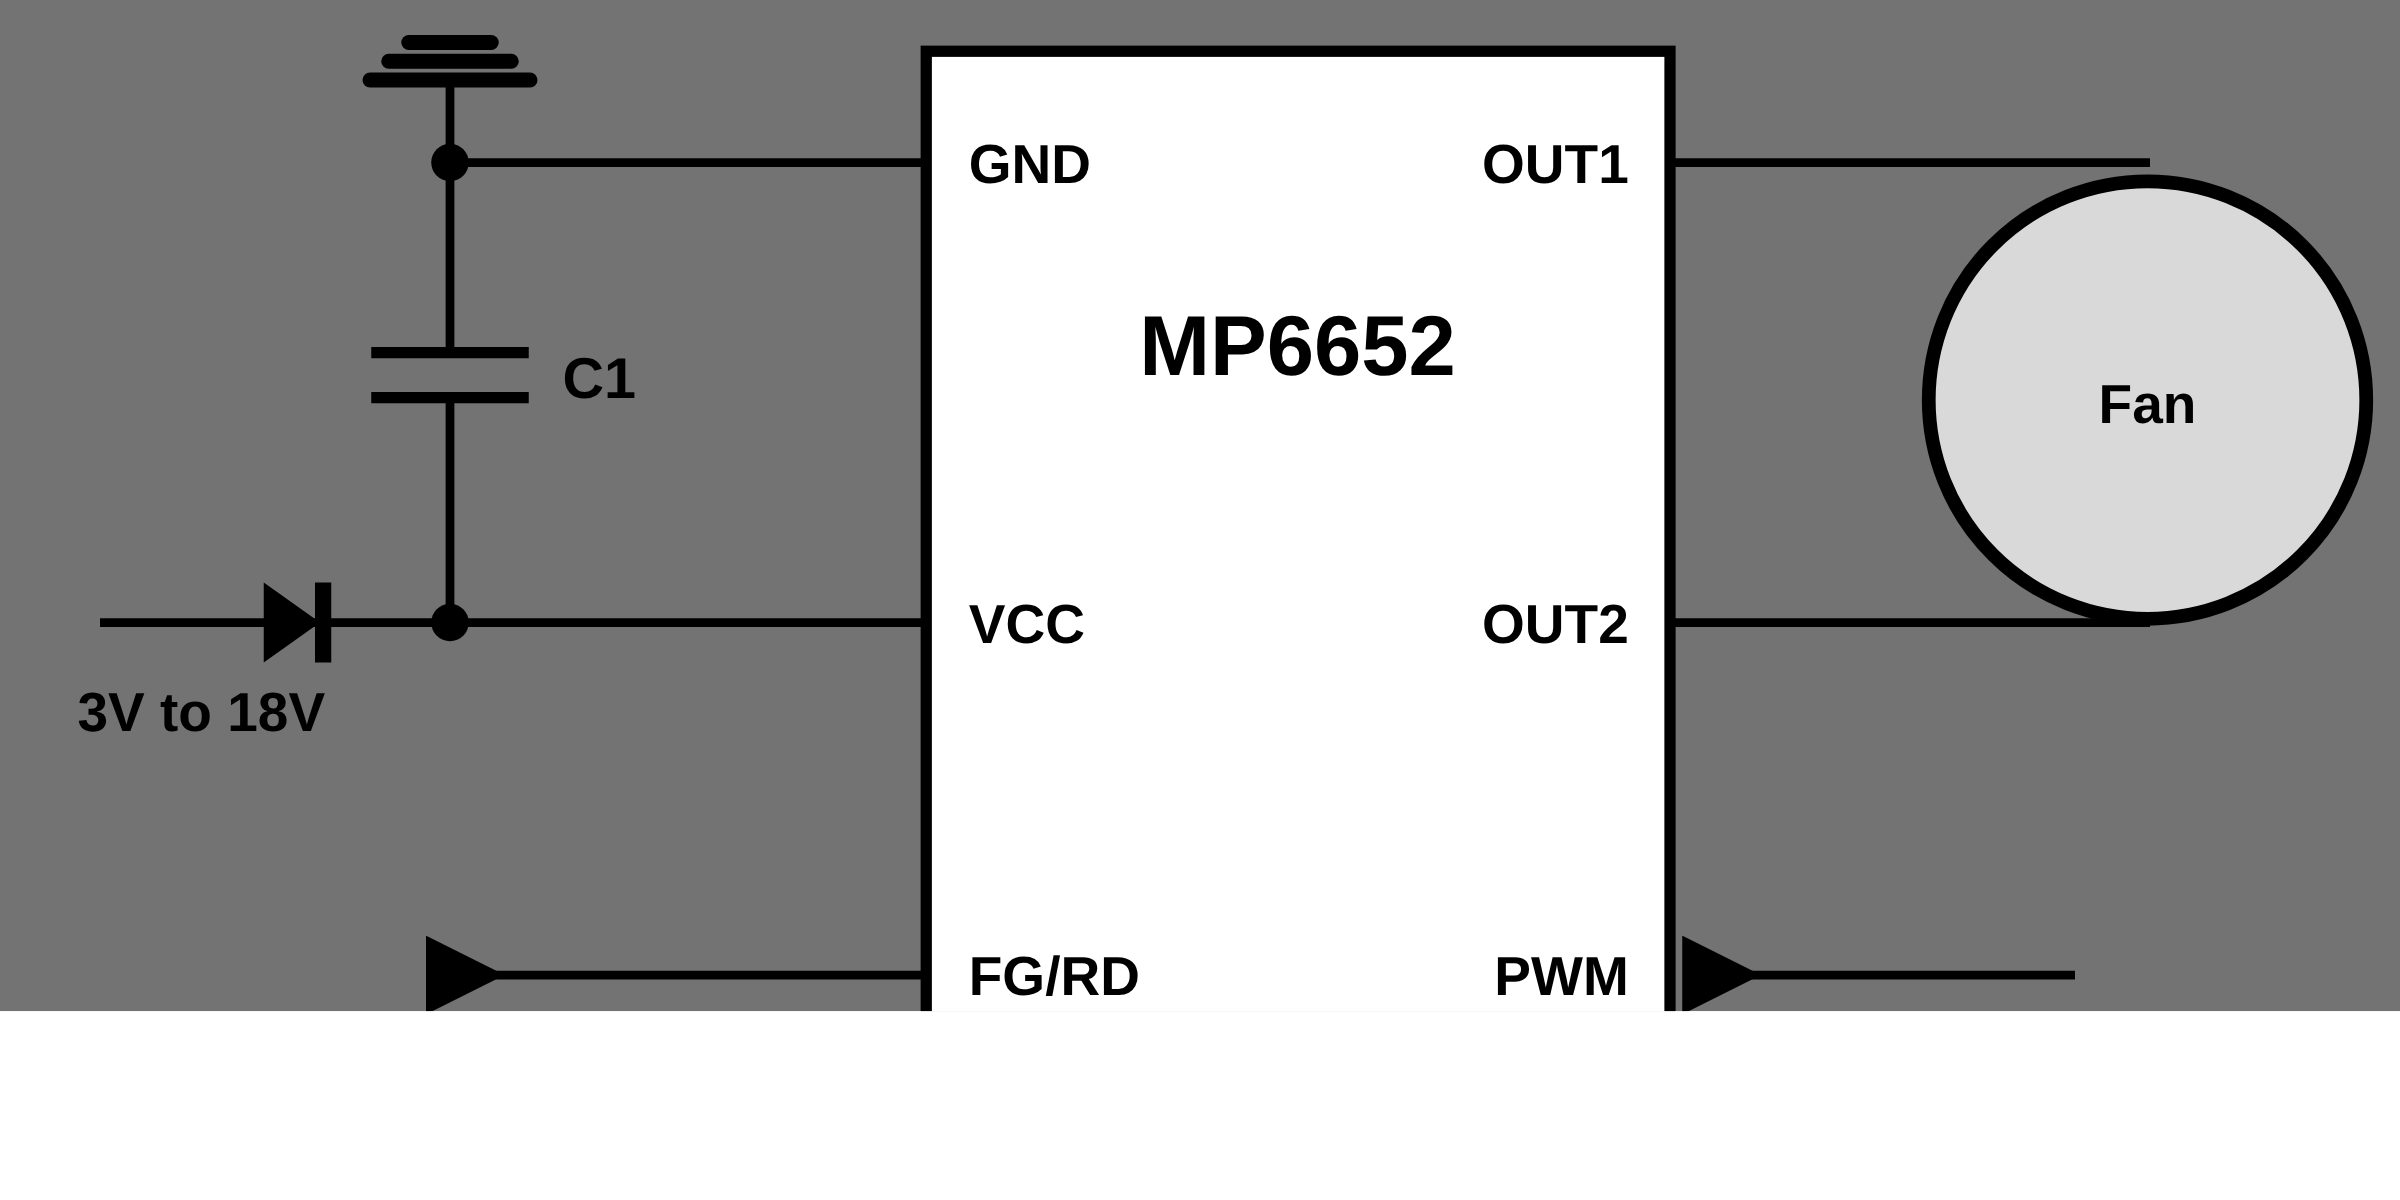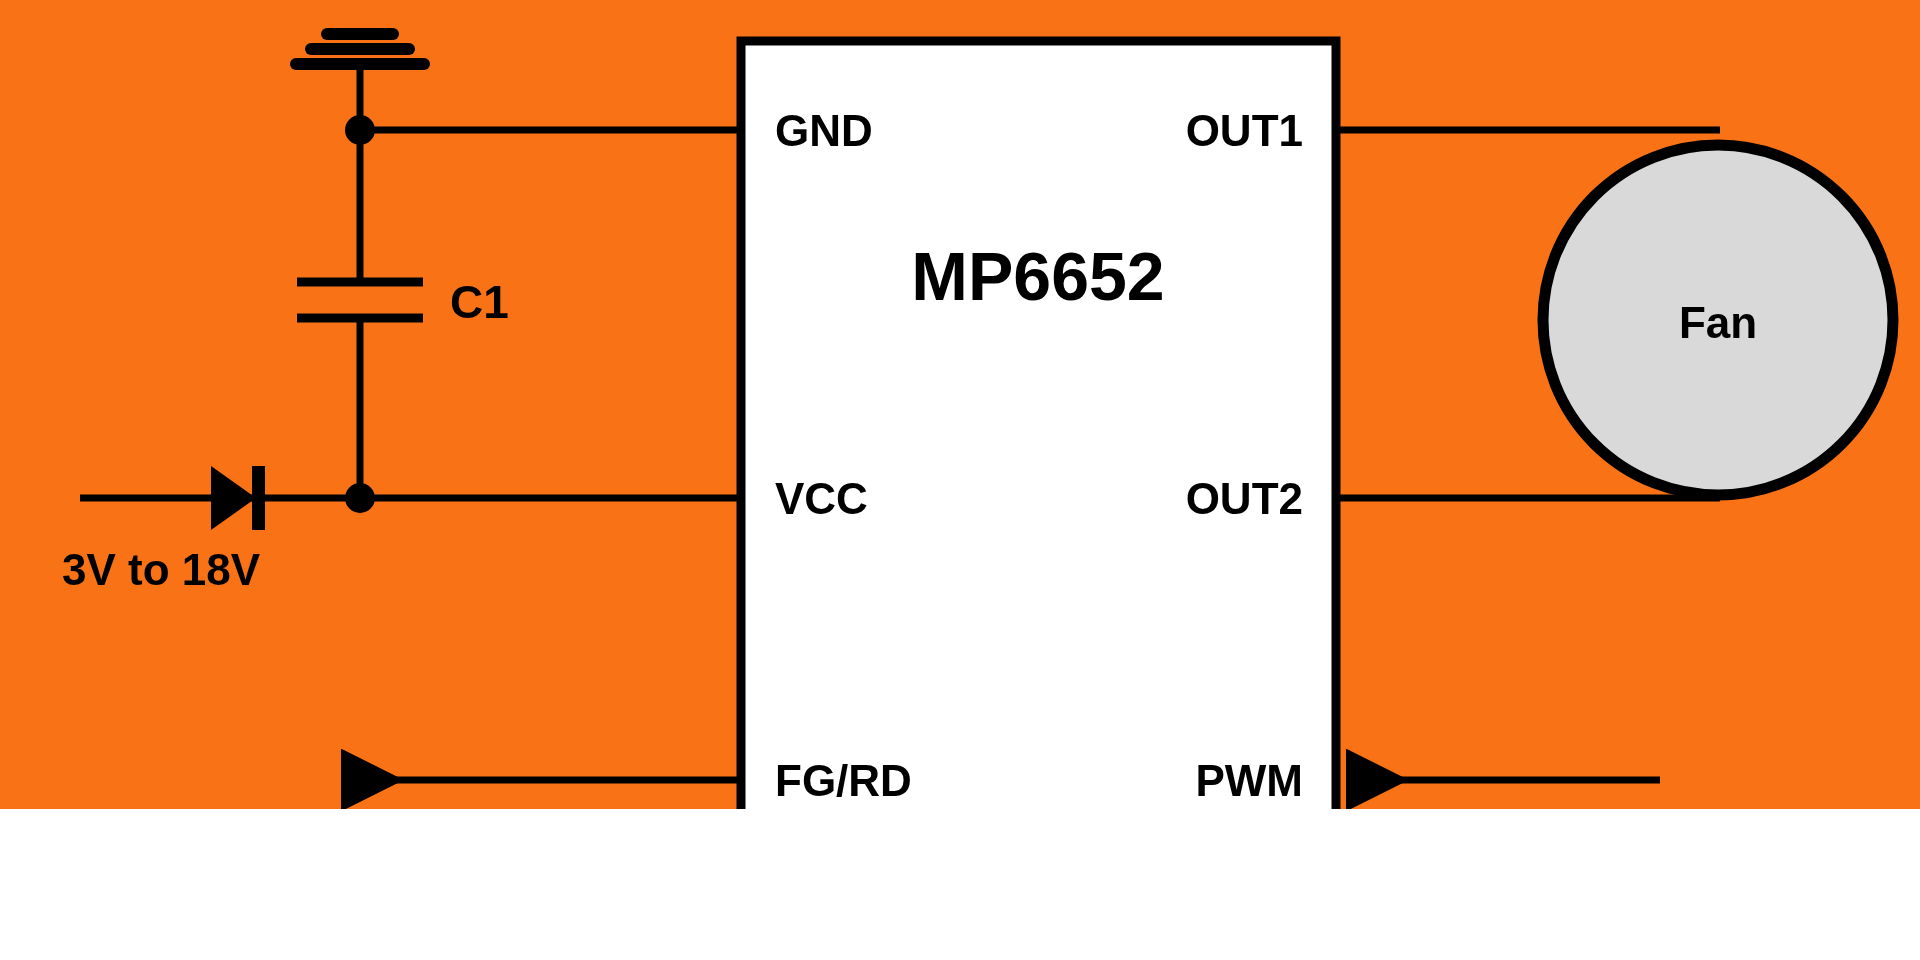"GND" #canvas { background: #f97316 -> #737373 }
